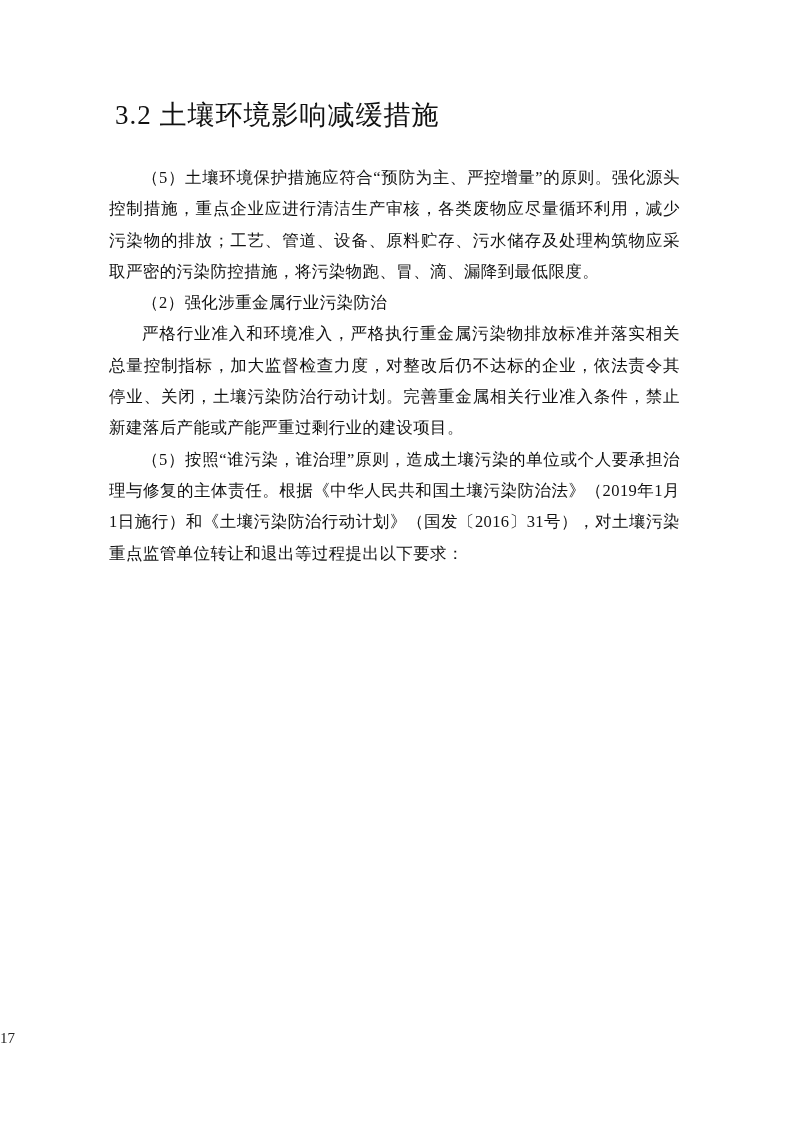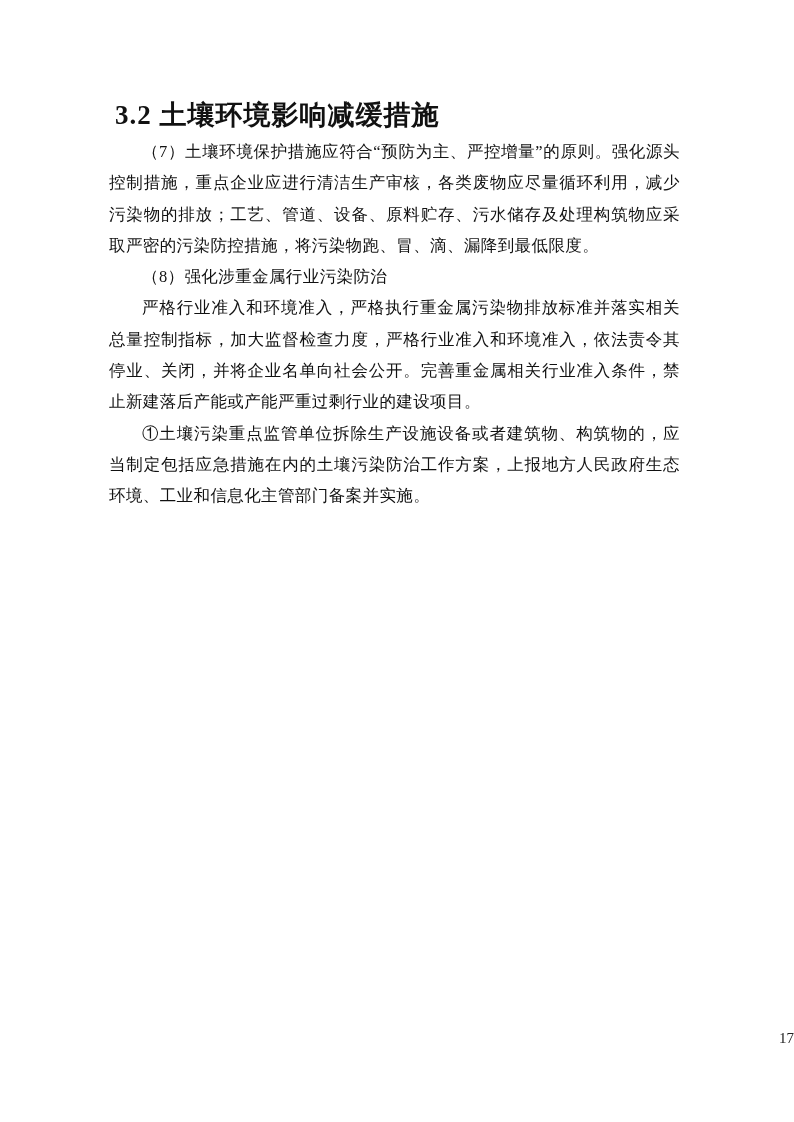"3.2 土壤环境影响减缓措施" .heading { font-weight: bold -> normal; margin: 0 0 2px 0 -> 0 0 28px 0 }
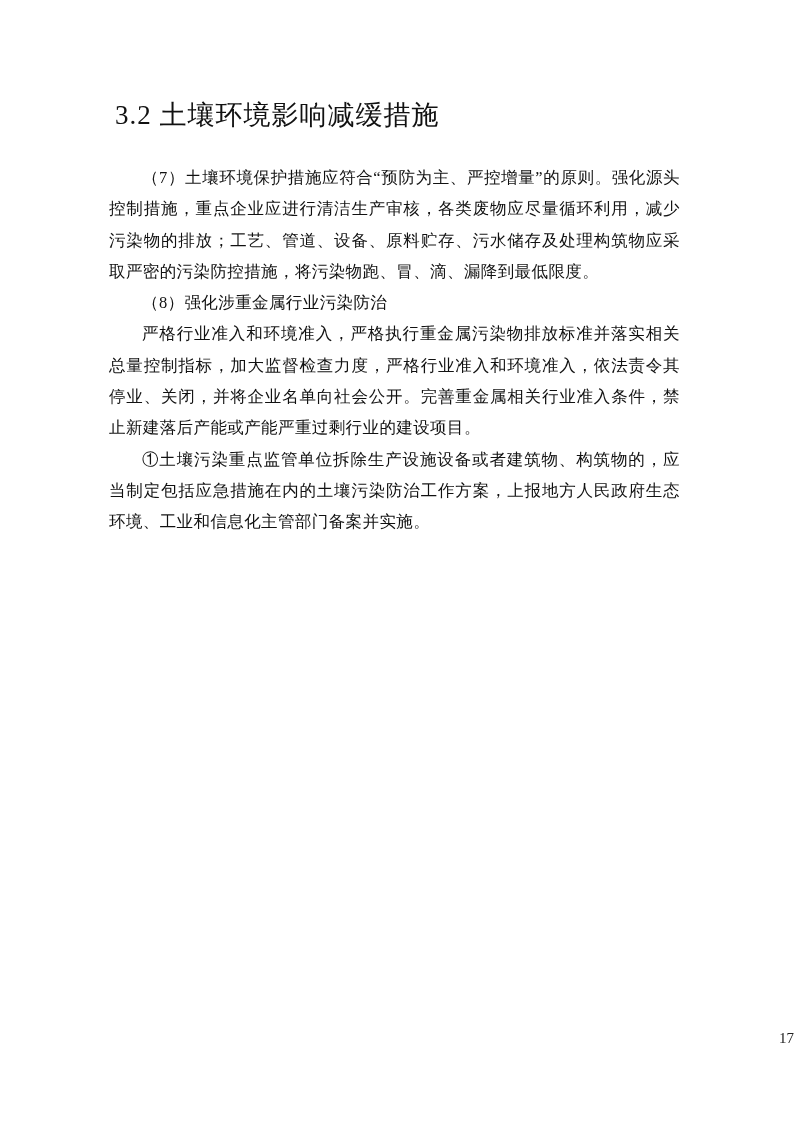"（7）土壤环境保护措施应符合“预防为主、严控增量”的原则。强化源头控制措施，重点" p.para { text: 7 -> 5 }
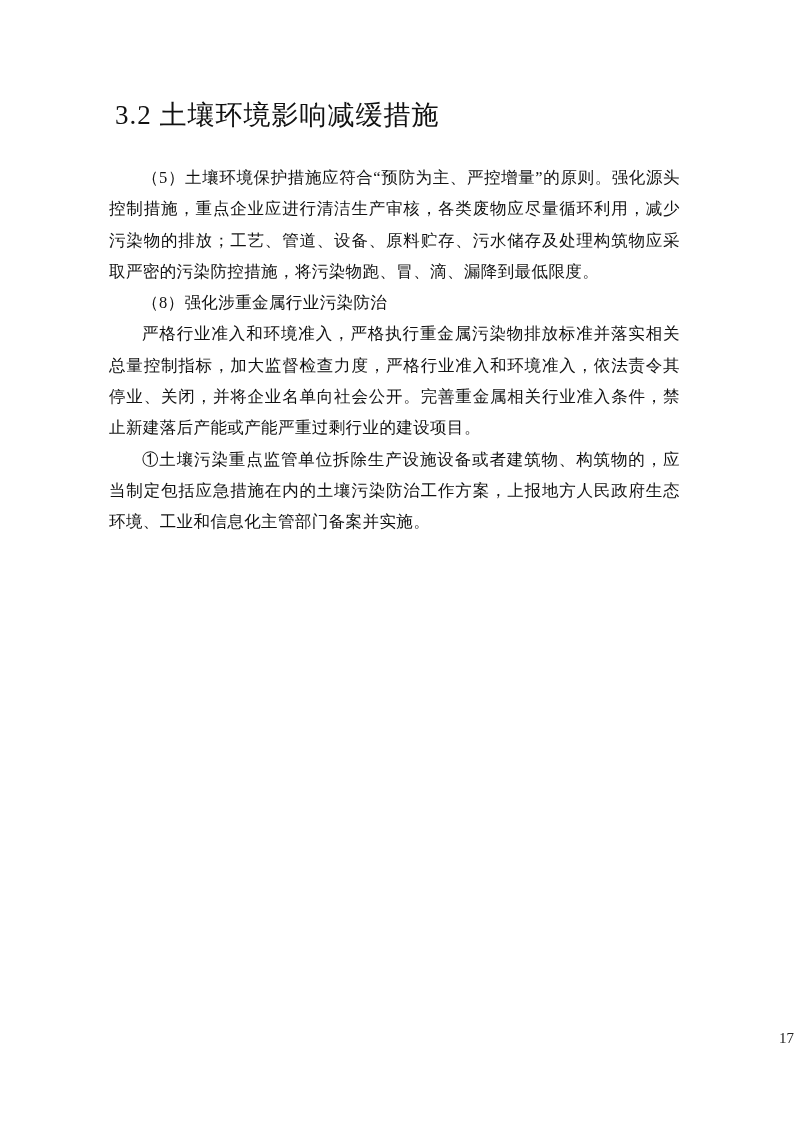"（8）强化涉重金属行业污染防治" p.para { text: 8 -> 2 }
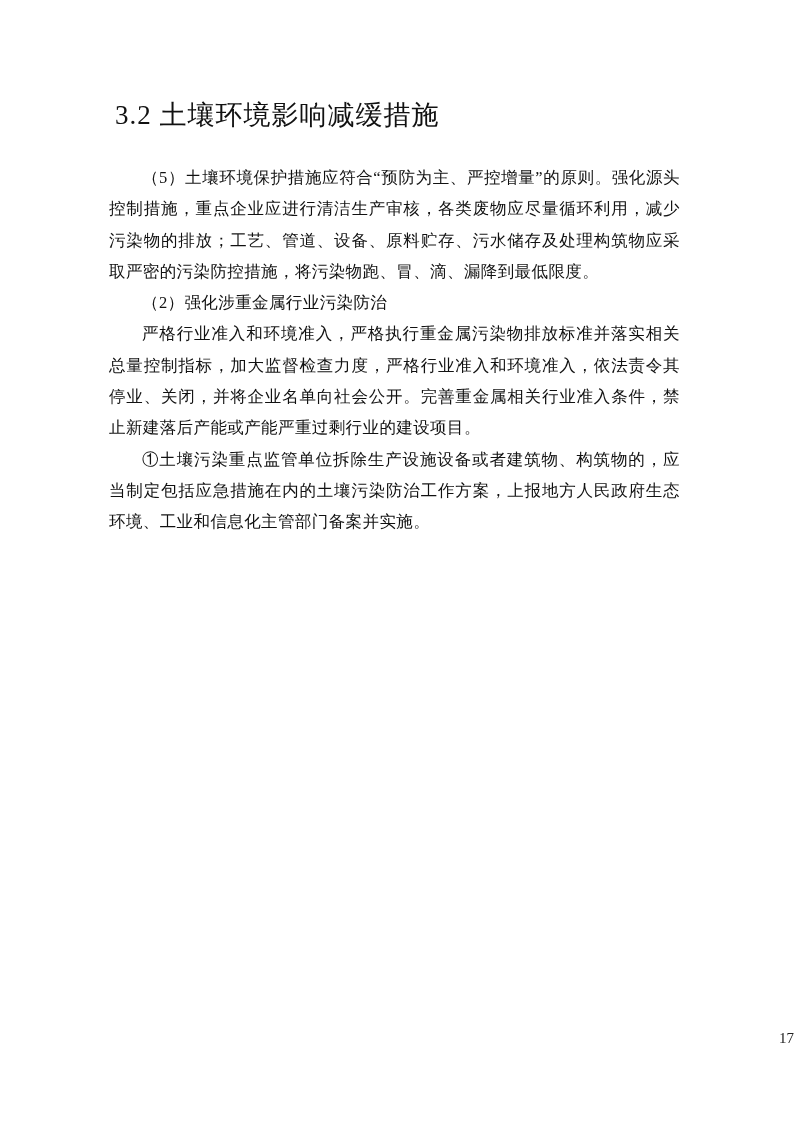"严格行业准入和环境准入，严格执行重金属污染物排放标准并落实相关总量控制指标，加大" p.para { text: 严格行业准入和环境准入，依法责令其停业、关闭，并将企业名单向社会公开 -> 对整改后仍不达标的企业，依法责令其停业、关闭，土壤污染防治行动计划 }
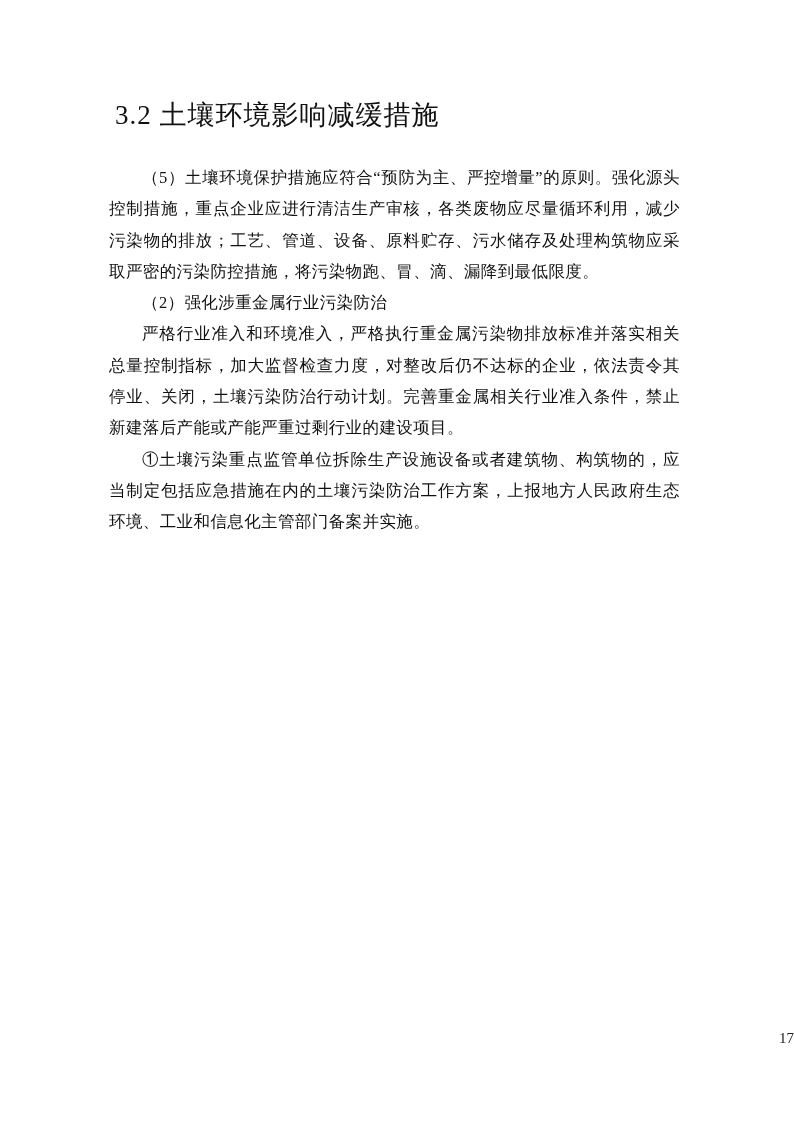"（5）按照“谁污染，谁治理”原则，造成土壤污染的单位或个人要承担治理与修复的主体" p.para { html: none -> <p>（5）按照“谁污染，谁治理”原则，造成土壤污染的单位或个人要承担治理与修复的主体责任。根据《中华人民共和国土壤污染防治法》（2019年1月1日施行）和《土壤污染防治行动计划》（国发〔2016〕31号），对土壤污染重点监管单位转让和退出等过程提出以下要求：</p> }
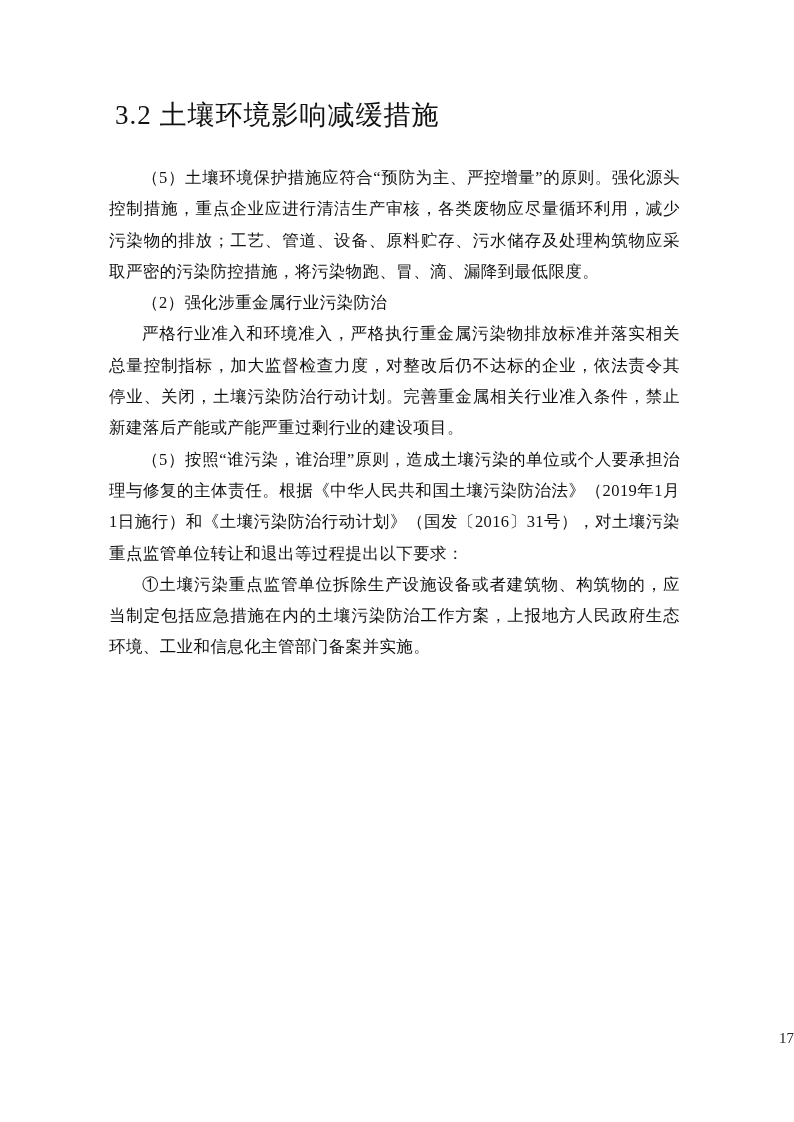"①土壤污染重点监管单位拆除生产设施设备或者建筑物、构筑物的，应当制定包括应急措施" p.para { html: <p>①土壤污染重点监管单位拆除生产设施设备或者建筑物、构筑物的，应当制定包括应急措施在内的土壤污染防治工作方案，上报地方人民政府生态环境、工业和信息化主管部门备案并实施。</p> -> none }
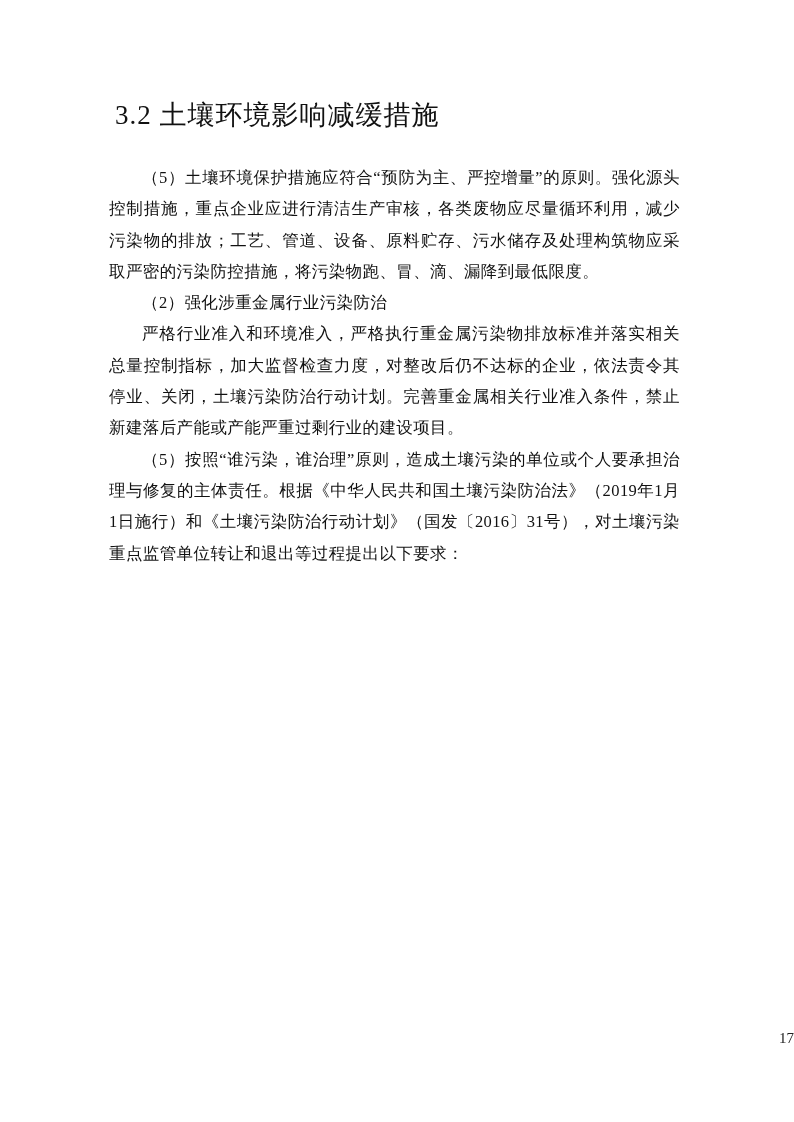"17" .footer { text-align: right -> left }
